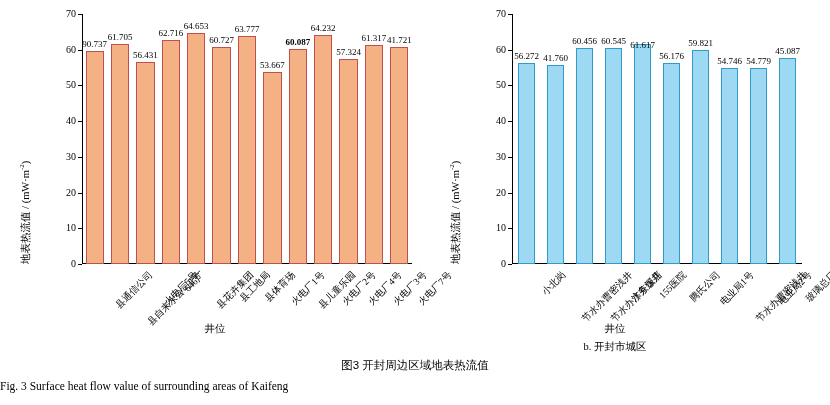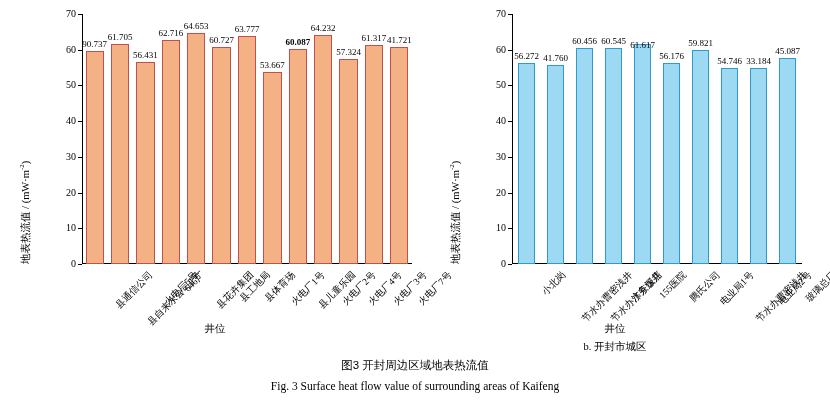"33.184" div.bar-value { text: 33.184 -> 54.779 }
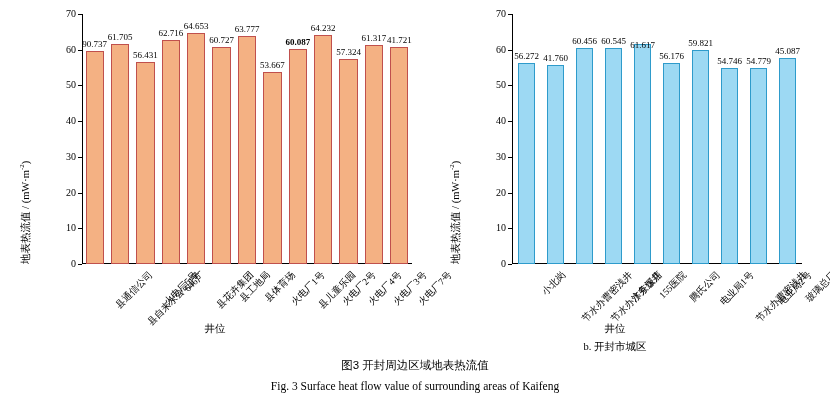"Fig. 3 Surface heat flow" .fig-caption-en { text-align: center -> left }
